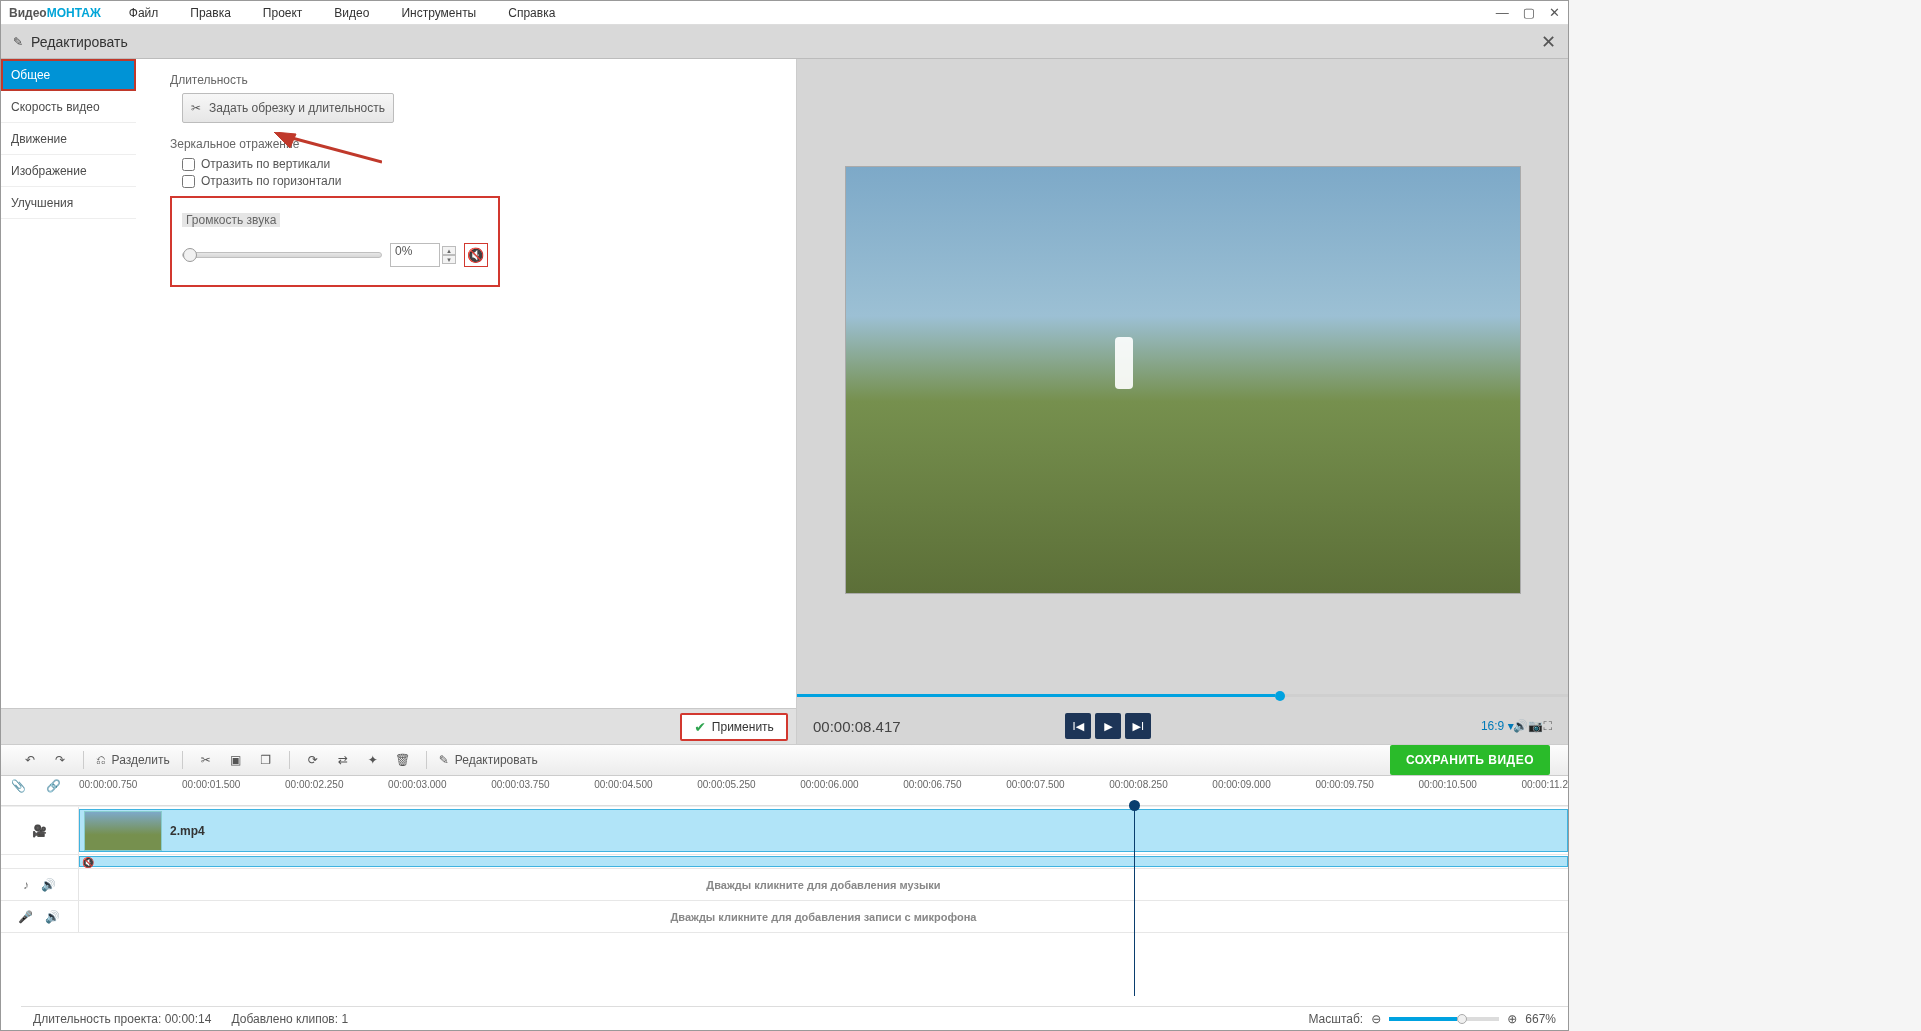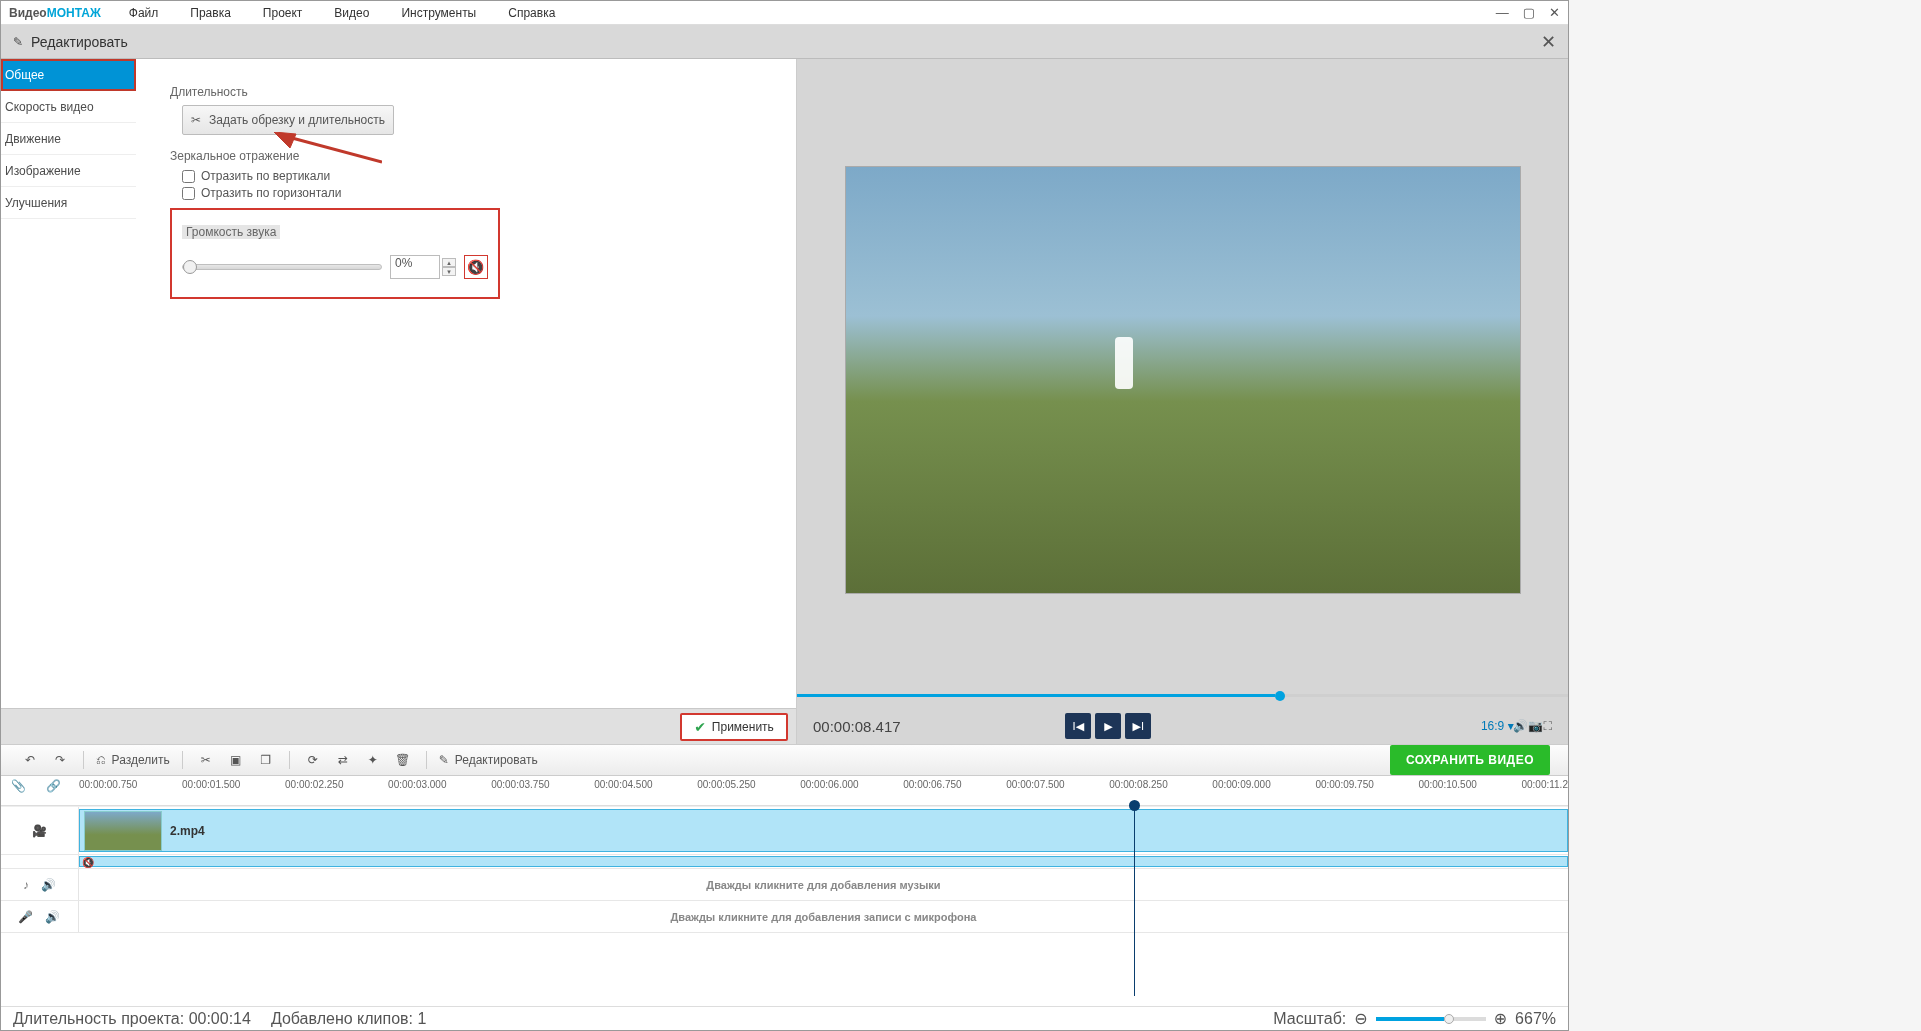"Общее" .sidebar .tab { padding: 0 4px -> 0 10px }
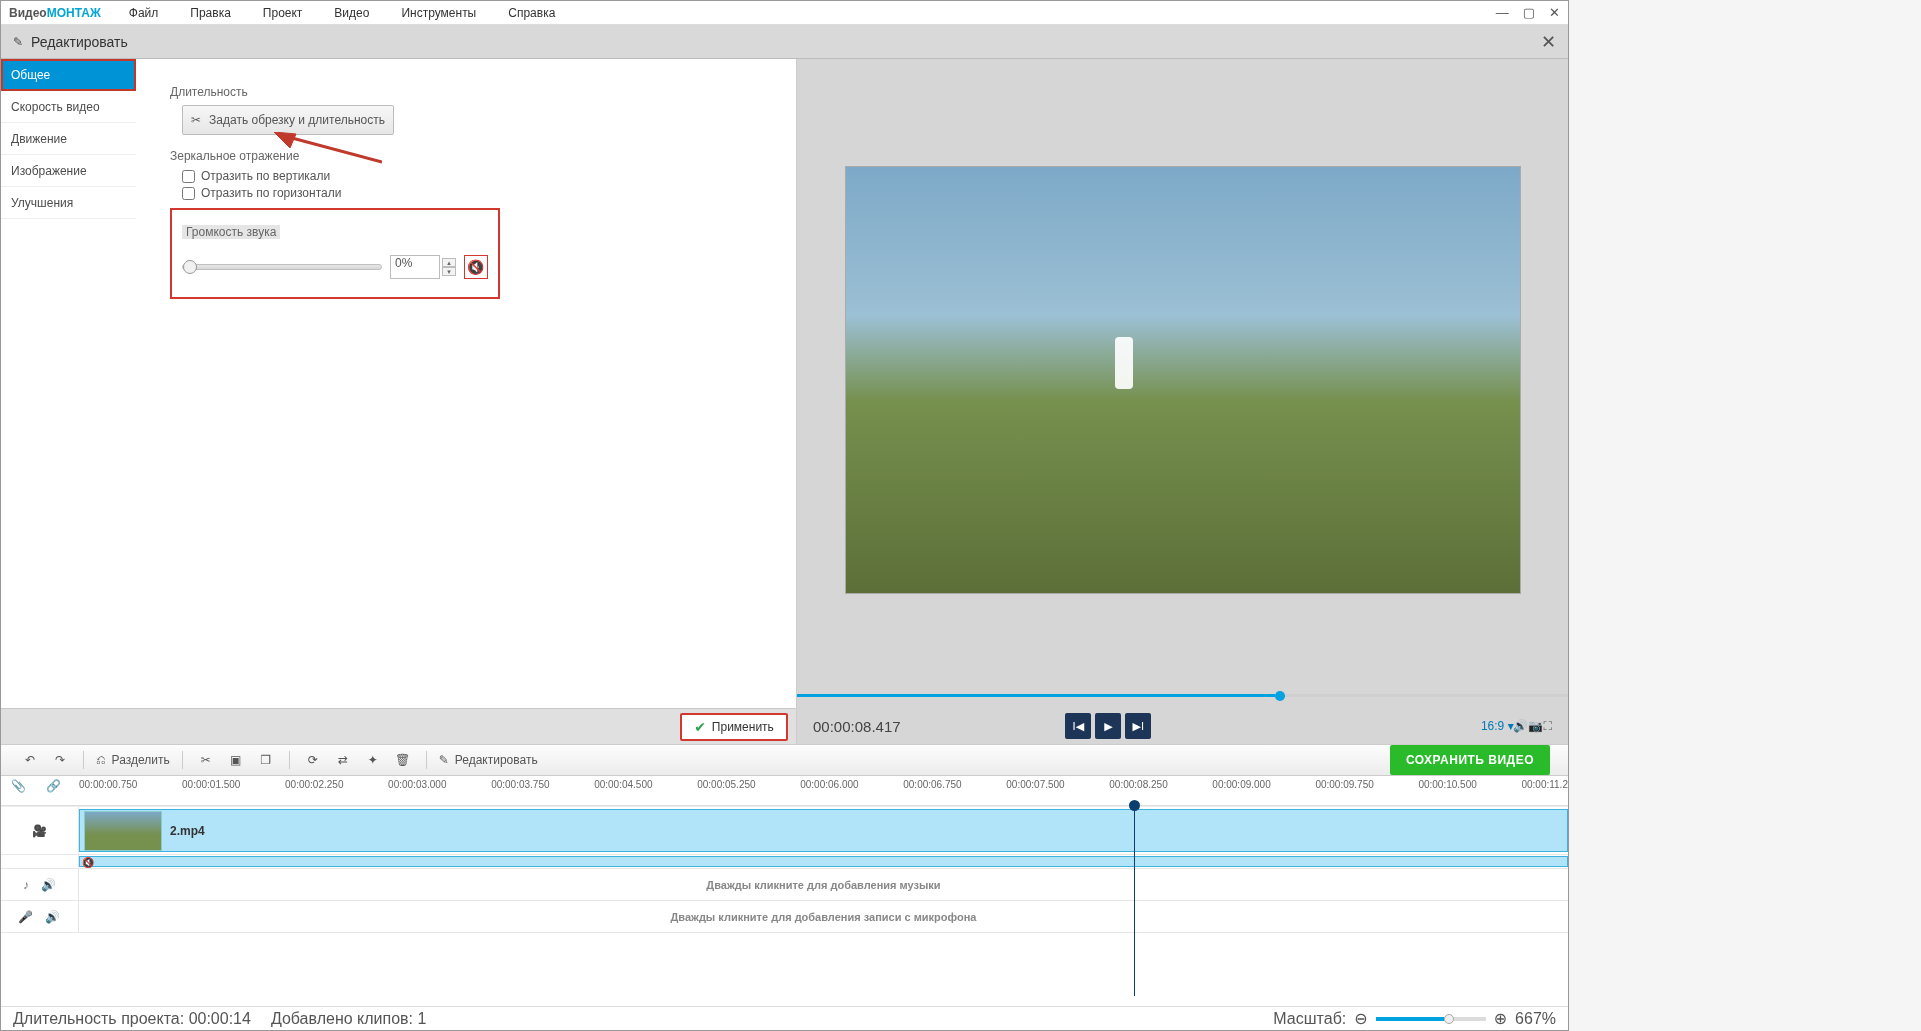"Длительность" .form { padding: 22px 34px -> 10px 34px }
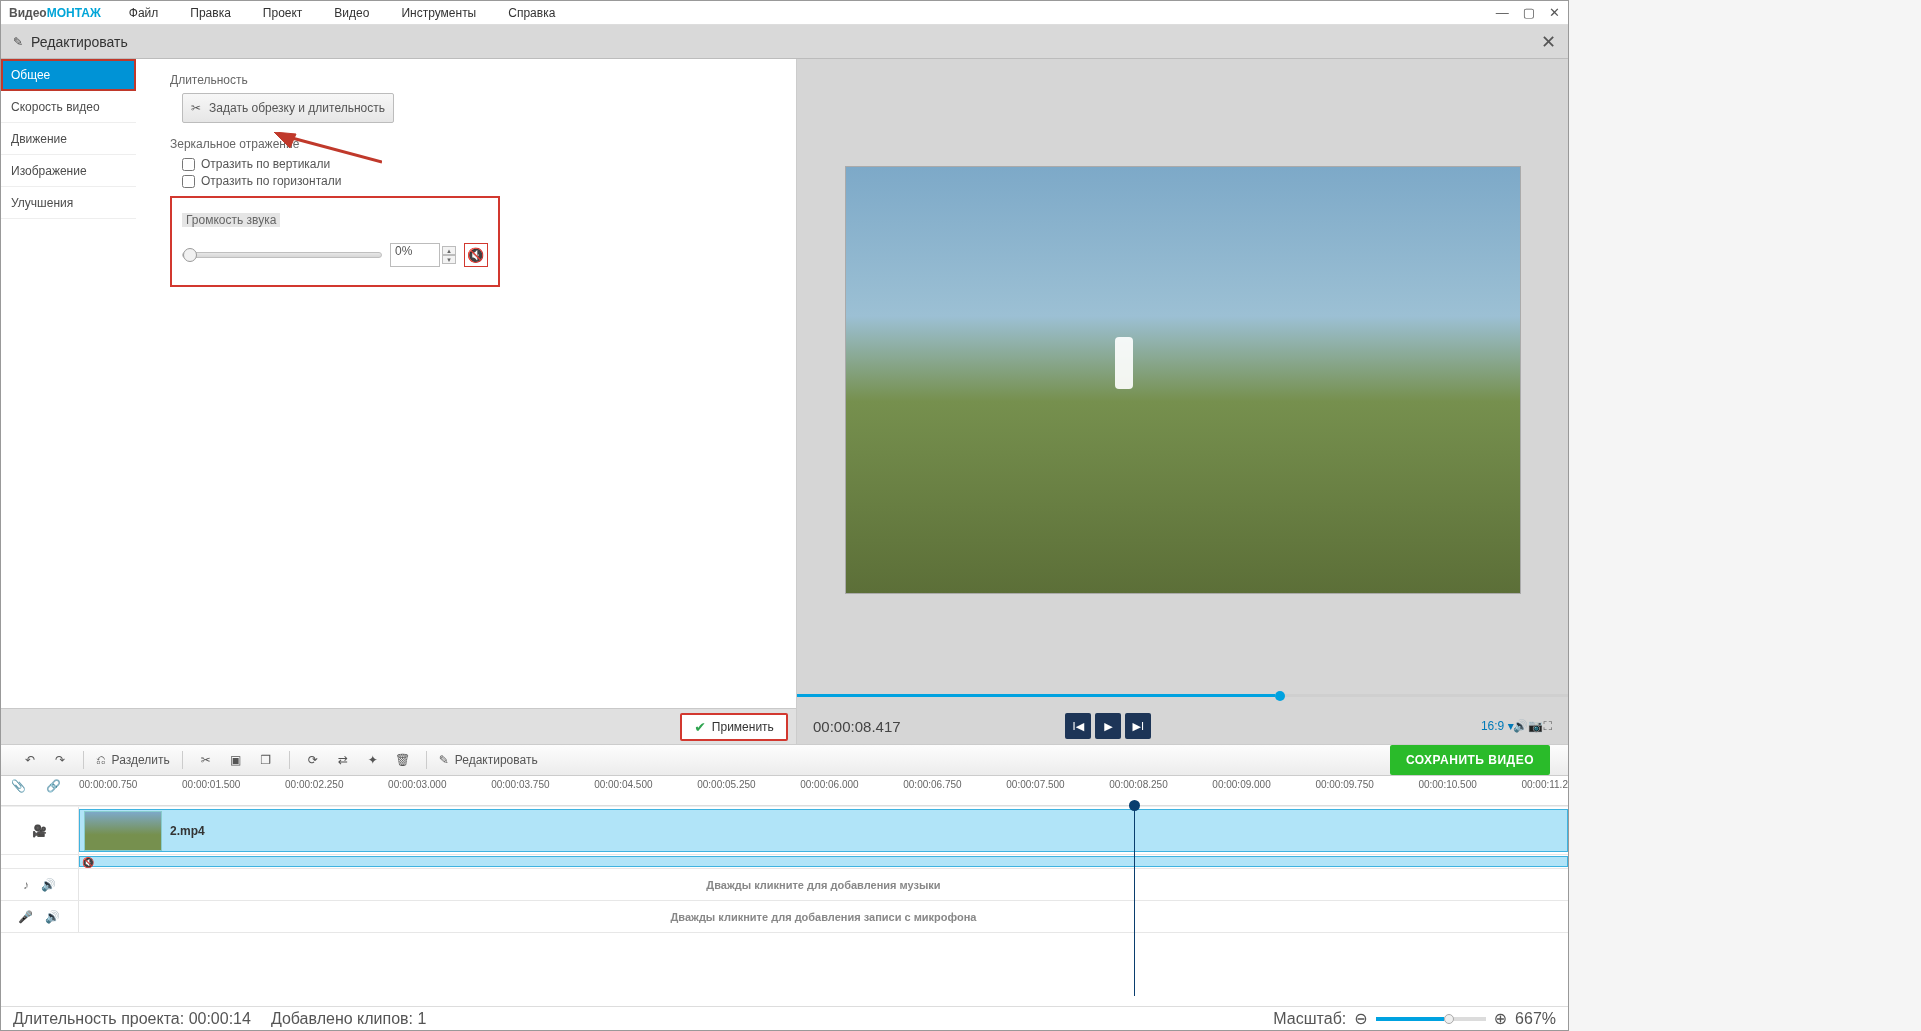"Длительность проекта: 00:00:14" .statusbar { font-size: 16px -> 12px; margin-left: none -> 20px }
